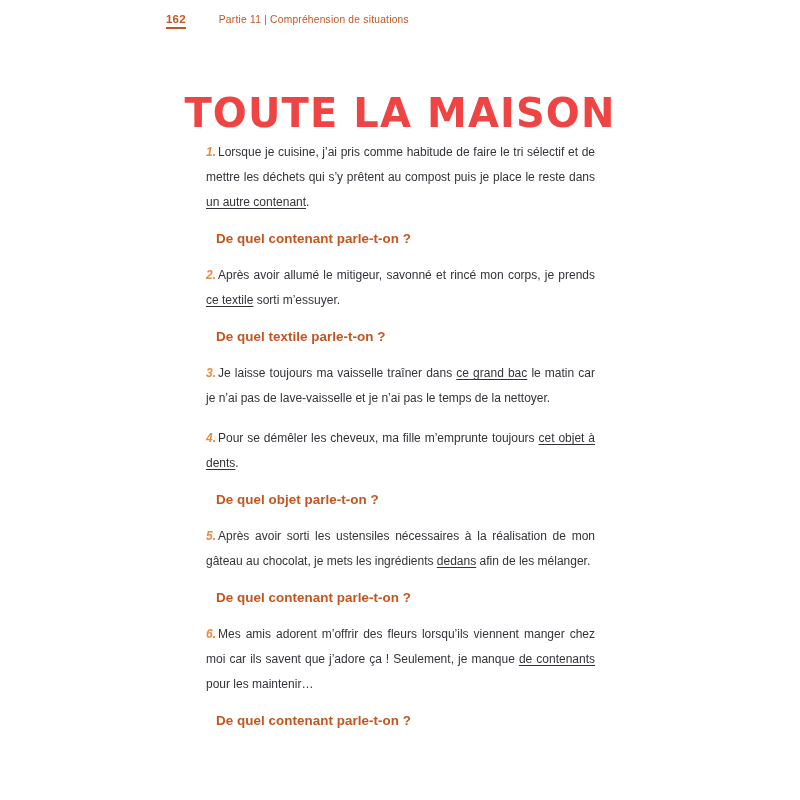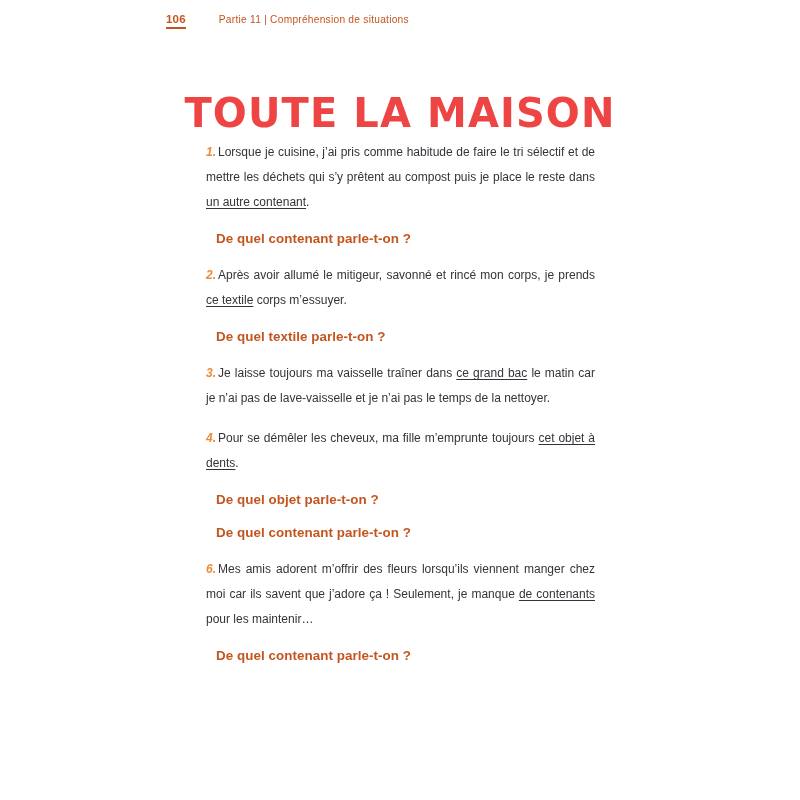"106" span.page-number { text: 106 -> 162 }
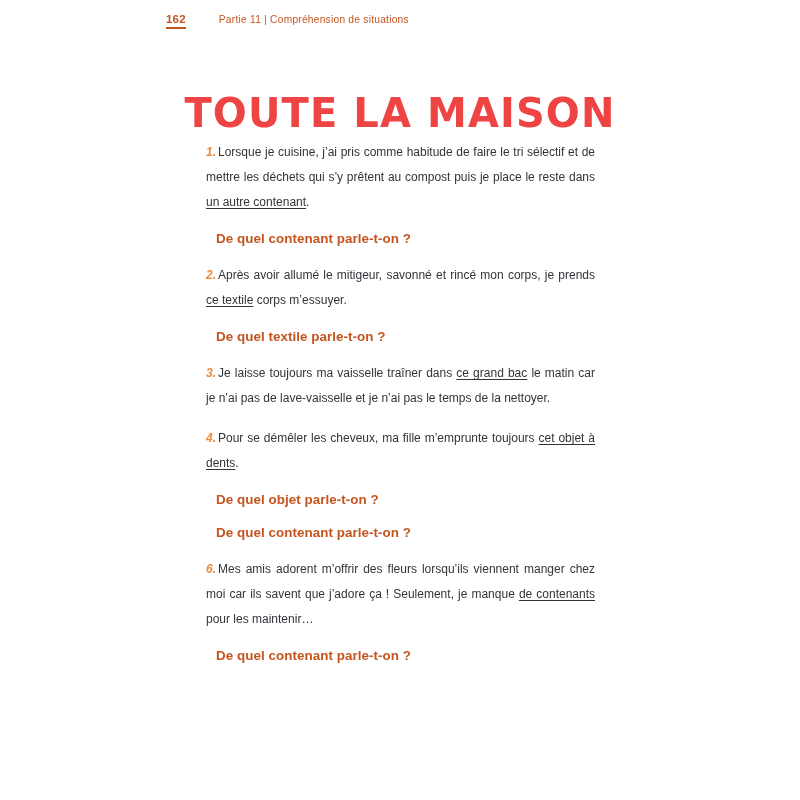"corps m’essuyer." span { text: corps -> sorti }
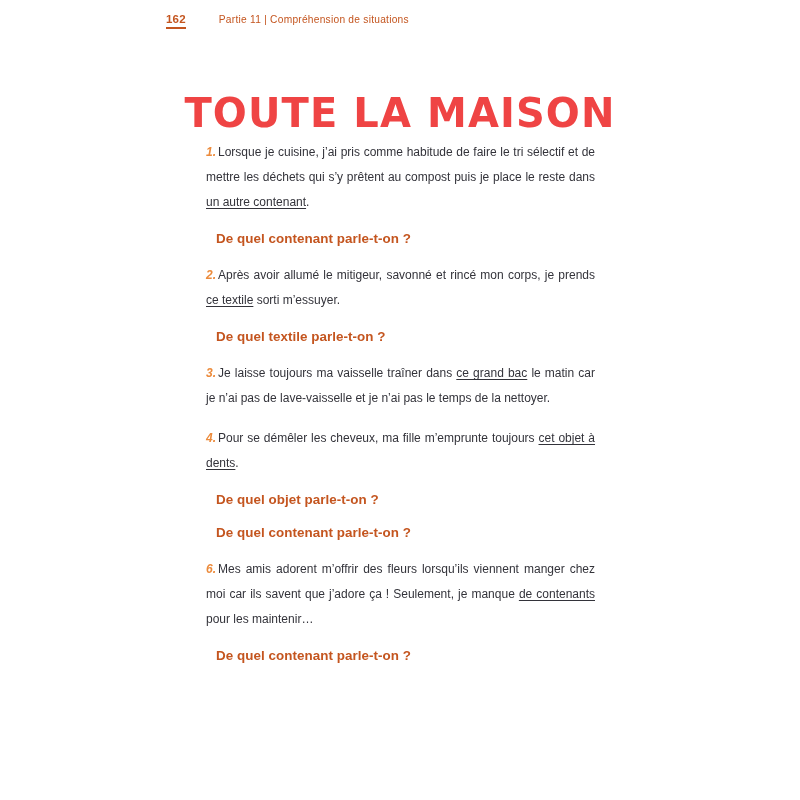"5. Après avoir sorti les" p.statement { html: none -> <p> <span>5.</span><span>Après avoir sorti les ustensiles nécessaires à la réalisation de mon gâteau au chocolat, je mets les ingrédients </span><span>dedans</span><span> afin de les mélanger.</span> </p> }
